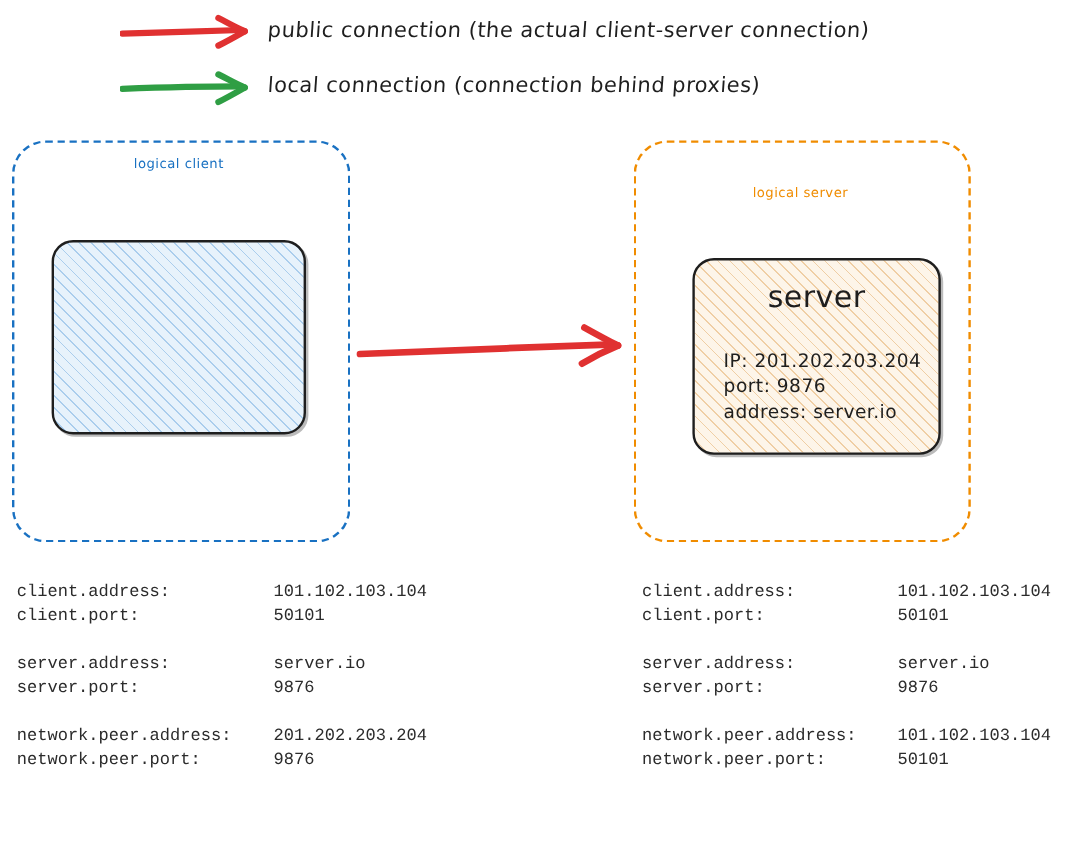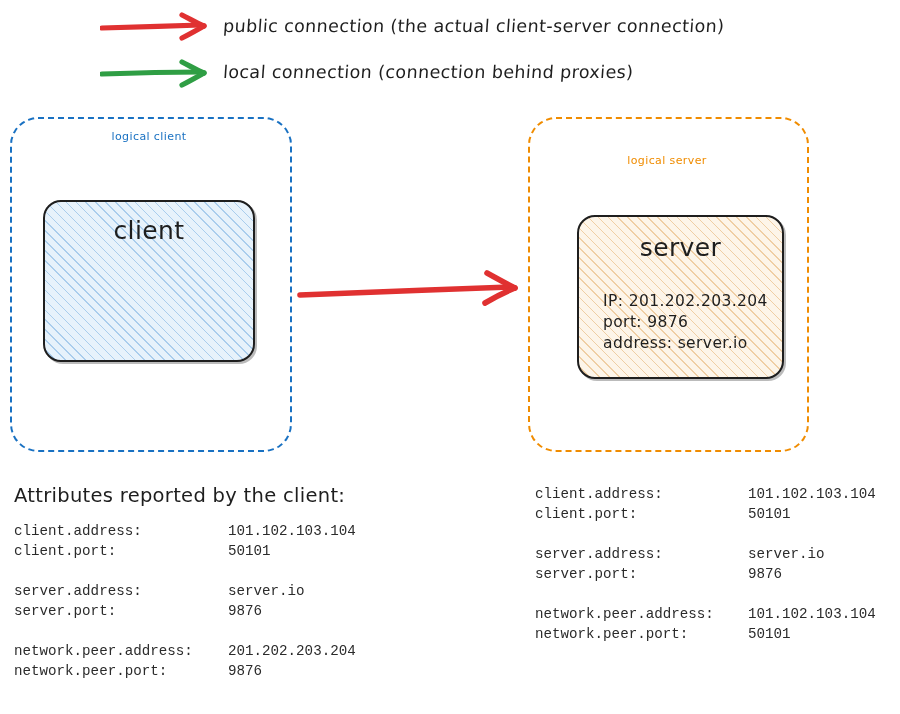"client" div.node-title { html: <div>client</div> -> none }
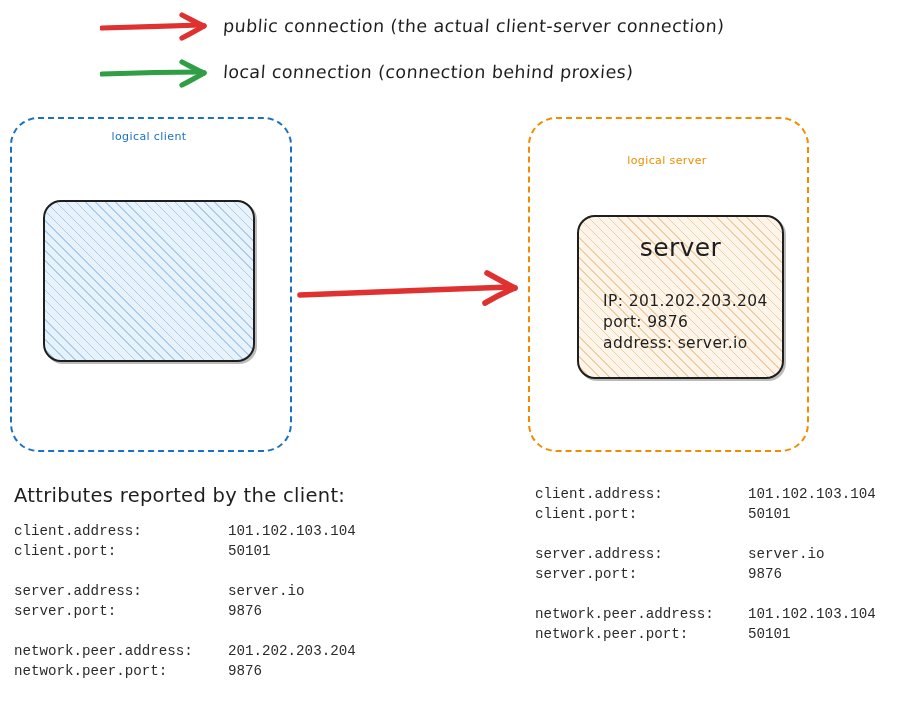"Attributes reported by the client:" div.attr-heading { html: <div>Attributes reported by the client:</div> -> none }
